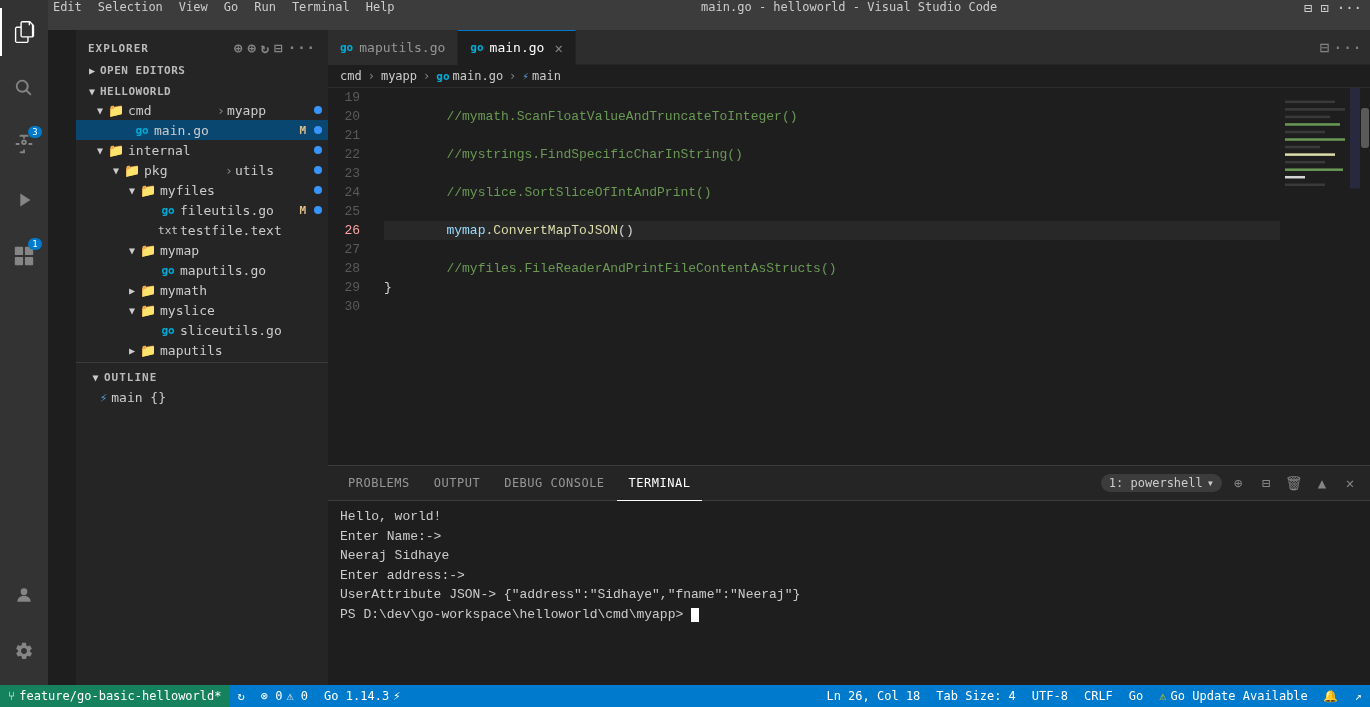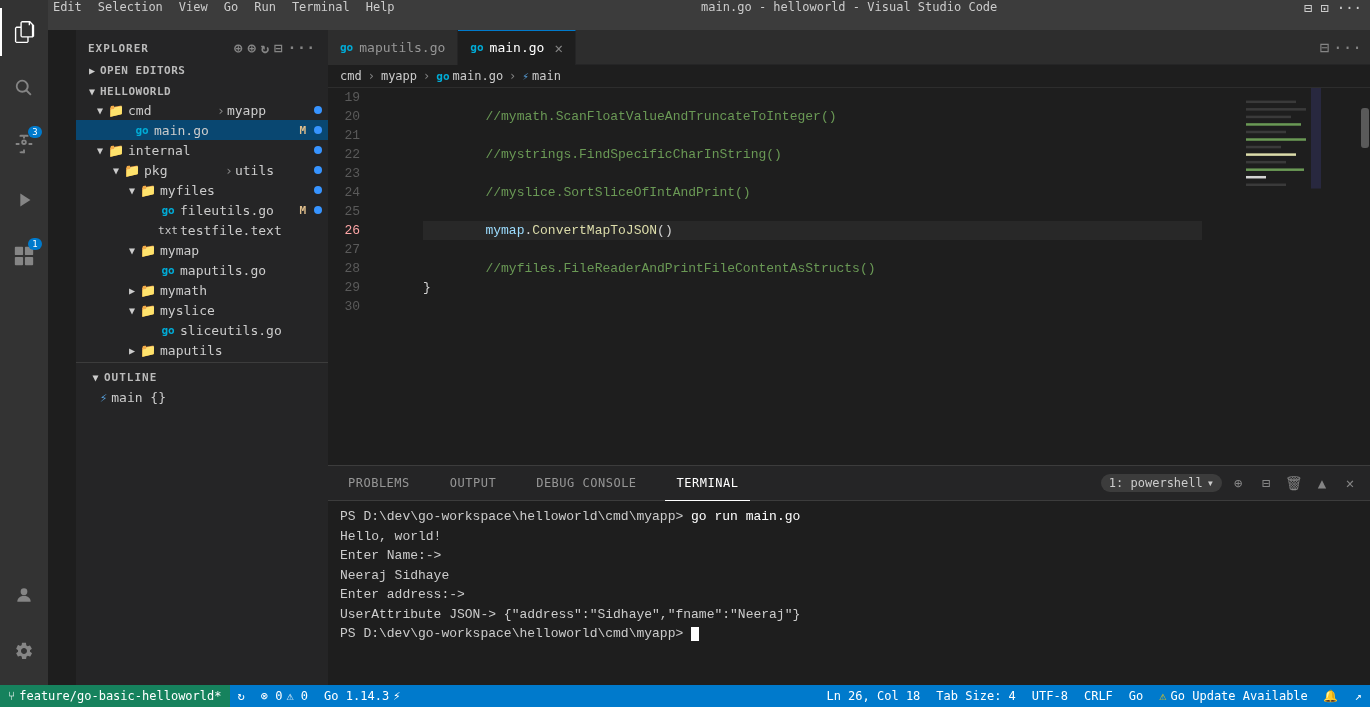"19" .editor-pane { gap: 39px -> none }
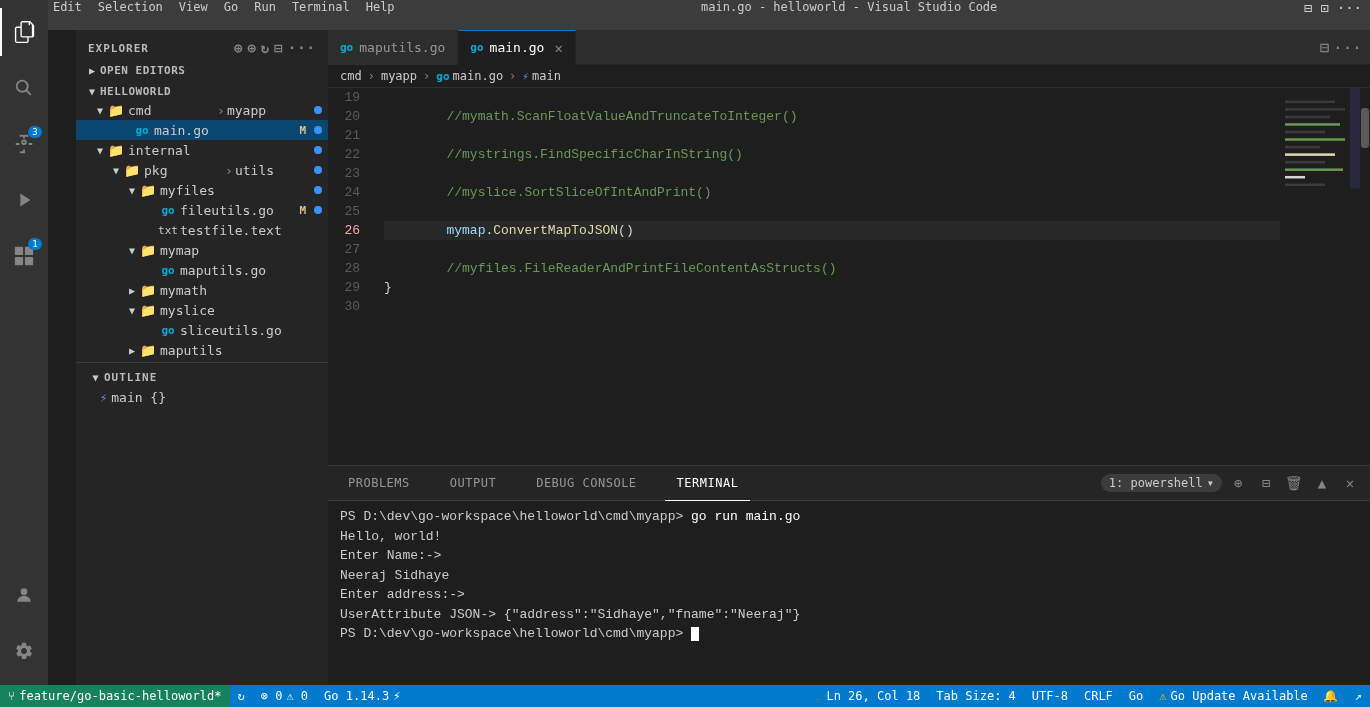"PROBLEMS" .panel-tabs { gap: 16px -> 0 }
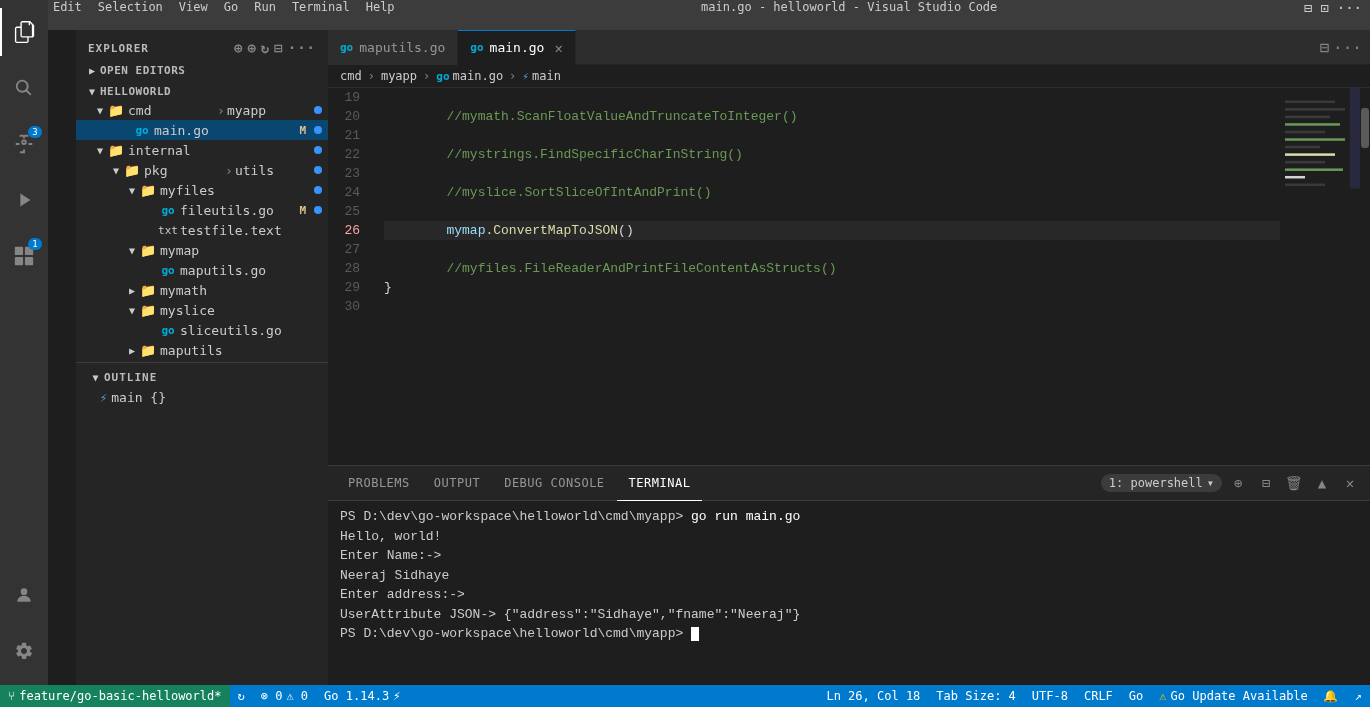"PS D:\dev\go-workspace\helloworld\cmd\myapp> go" div { html: <div> <span>PS D:\dev\go-workspace\helloworld\cmd\myapp&gt; </span><span>go run main.go</span> </div> -> none }
